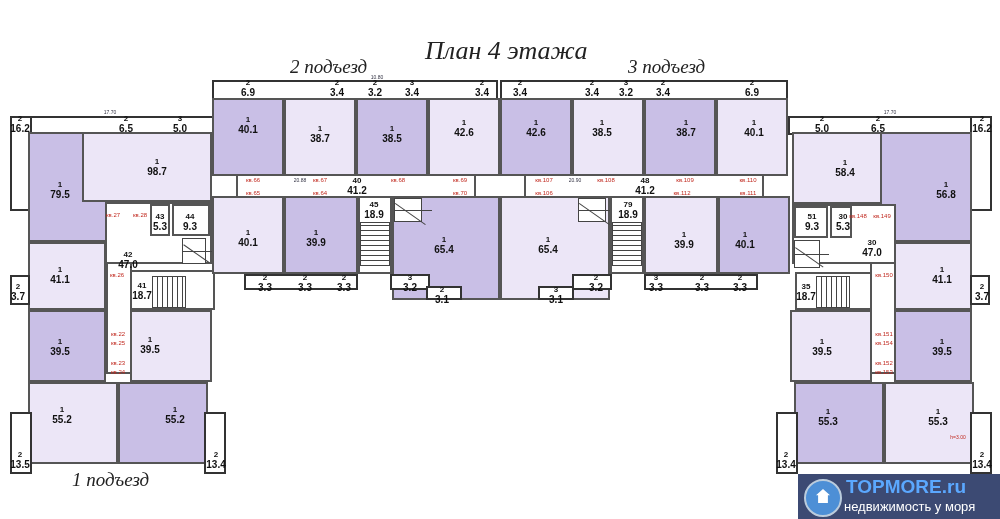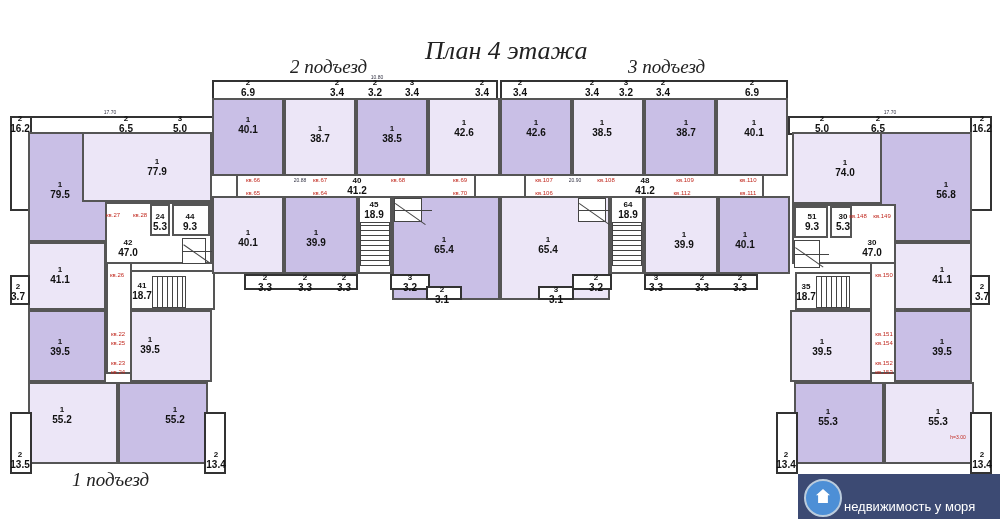"77.9" span { text: 77.9 -> 98.7 }
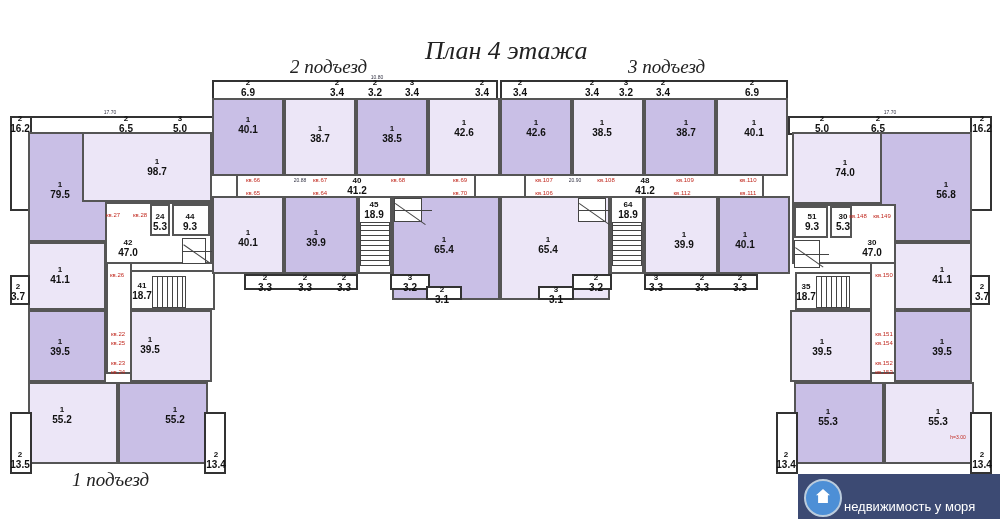"74.0" span { text: 74.0 -> 58.4 }
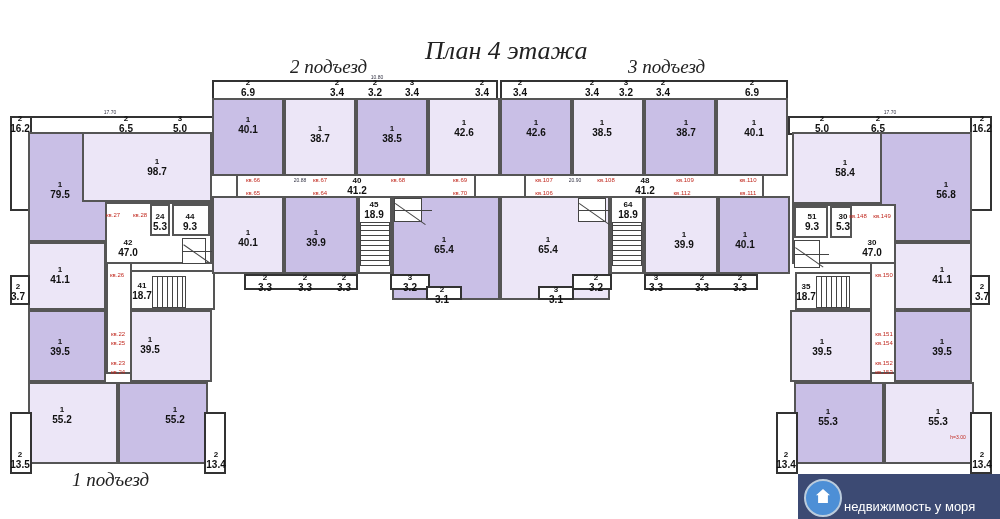"64" span.n { text: 64 -> 79 }
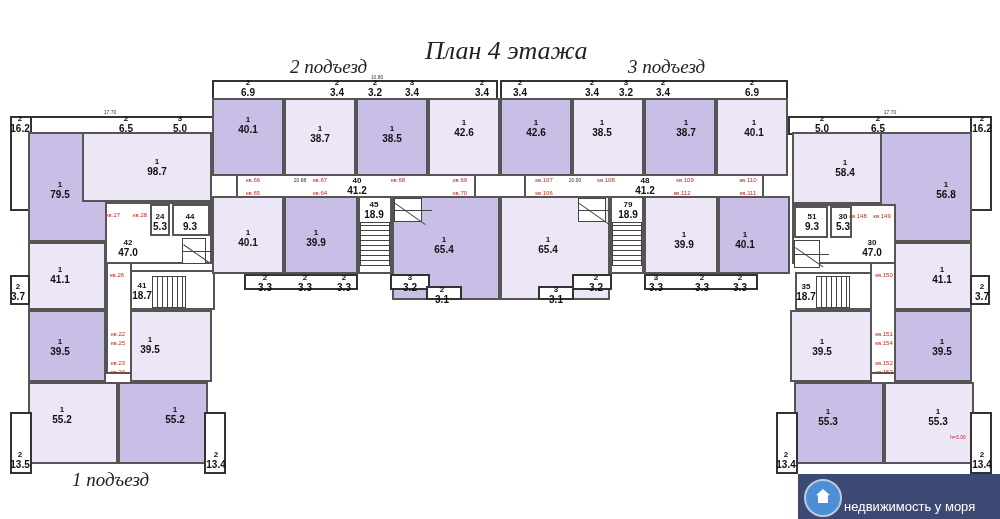"24" span.n { text: 24 -> 43 }
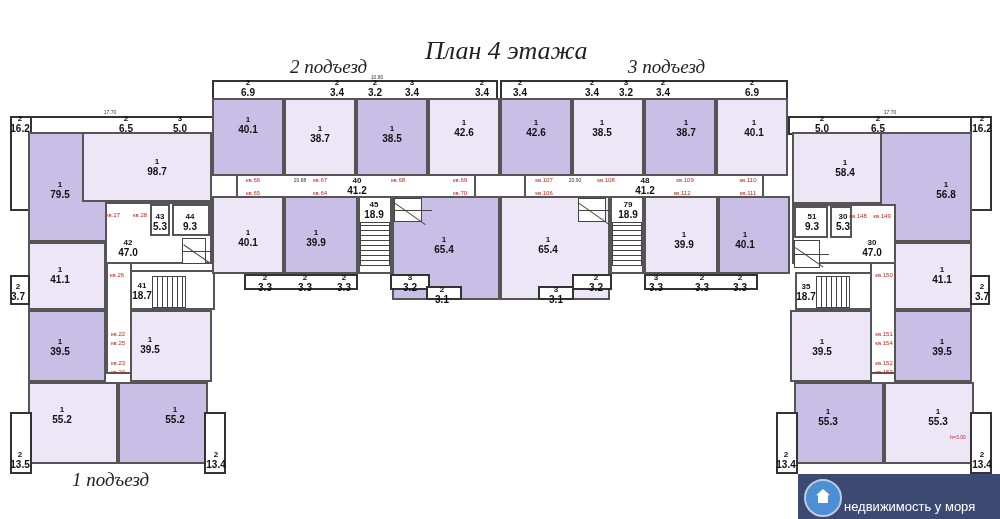"42" div.lbl { top: 248px -> 260px }
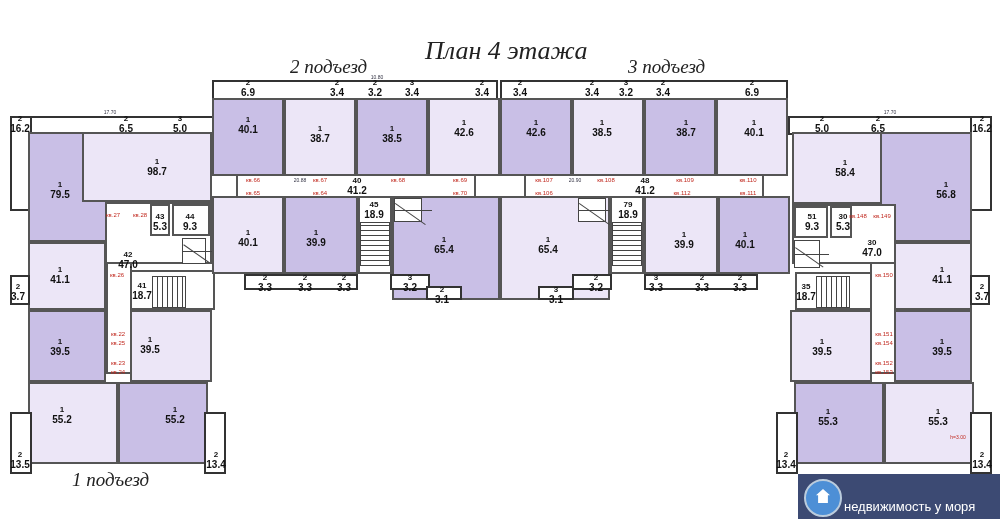"TOPMORE.ru" div.brand { html: none -> <div>TOPMORE.ru</div> }
